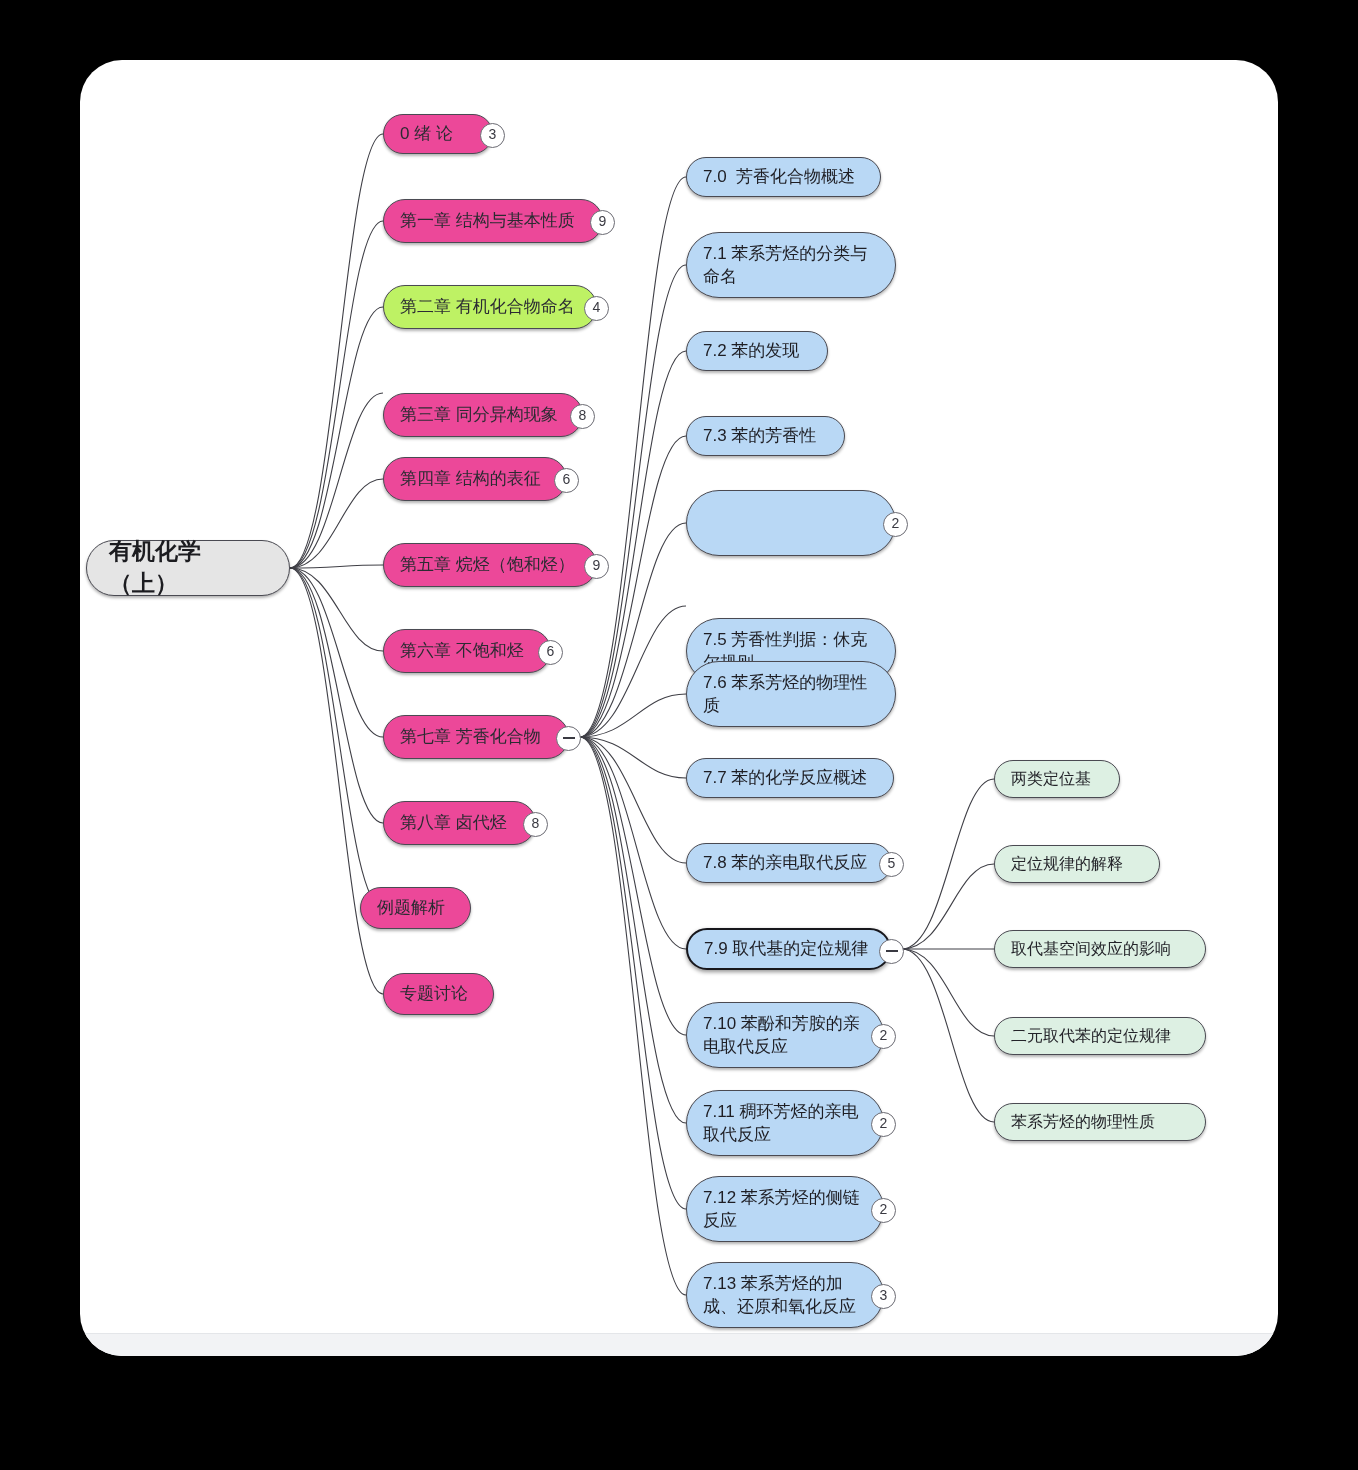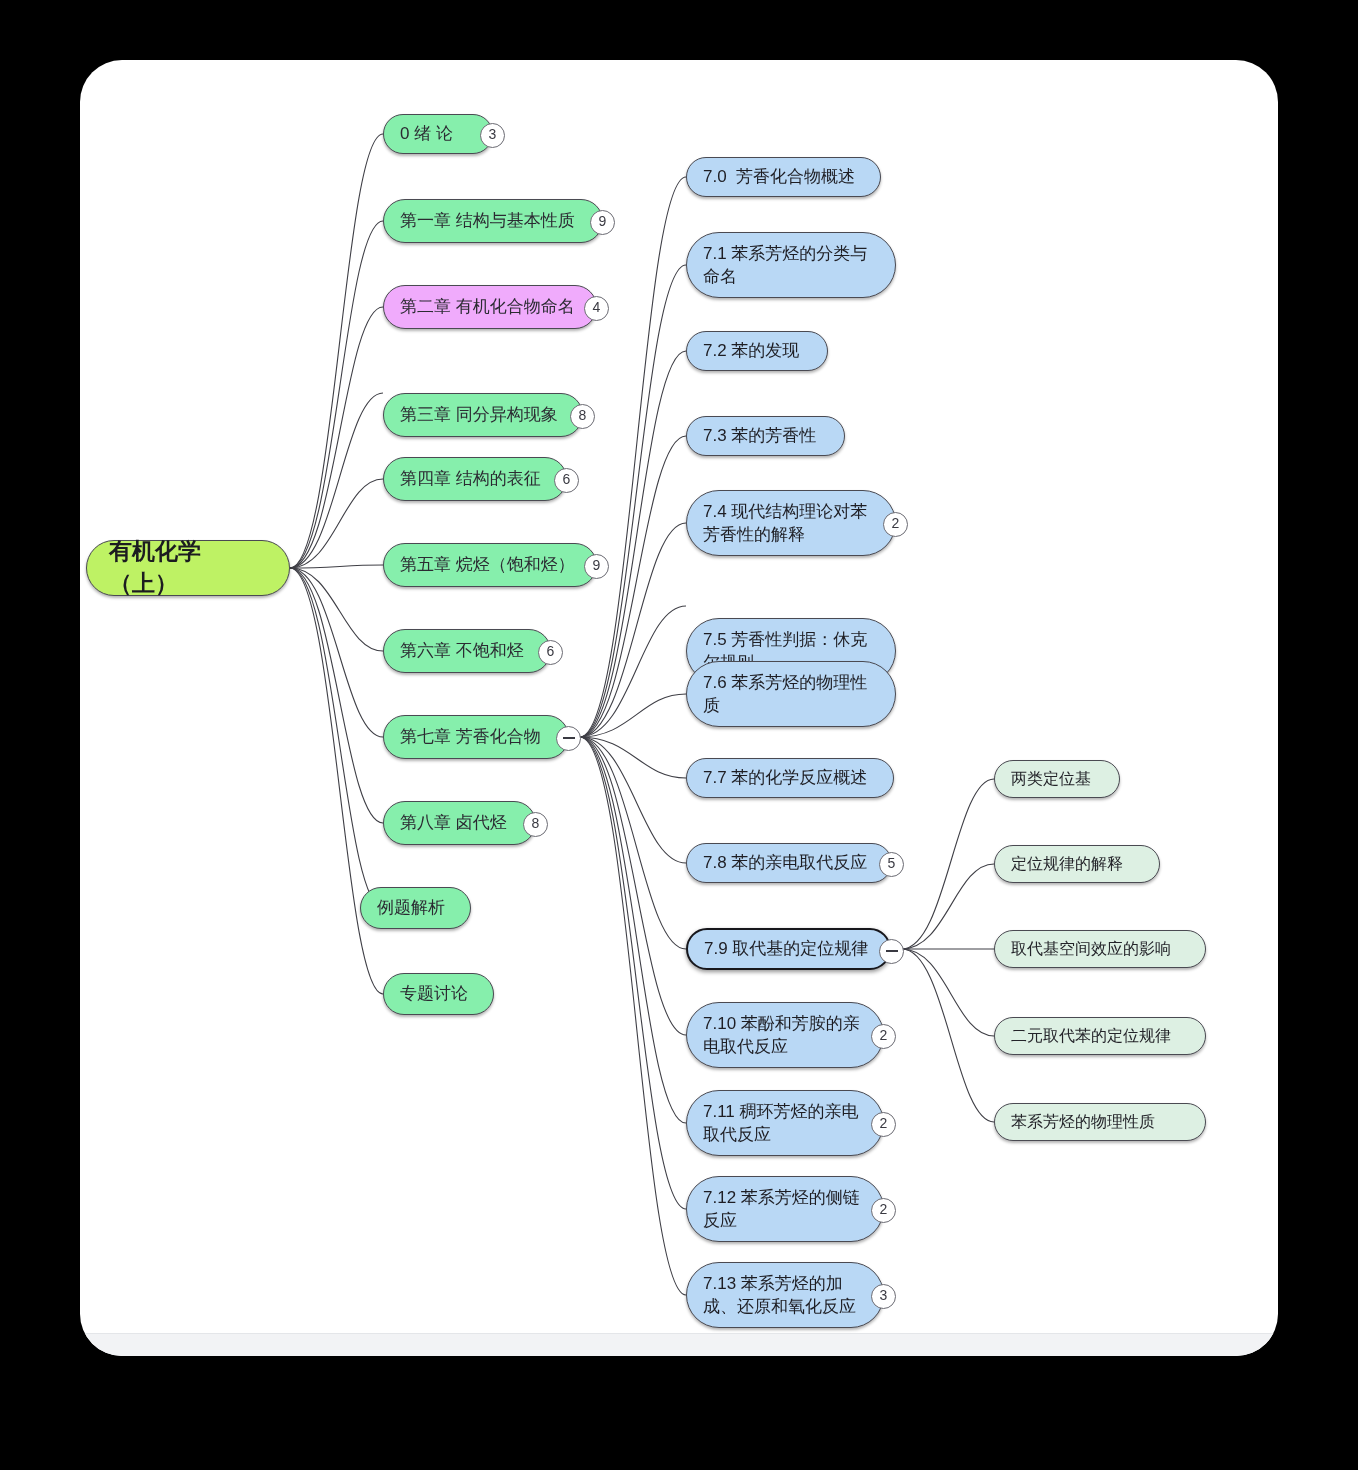"0 绪 论" .lvl1 { background: #86efac -> #ec4899 }
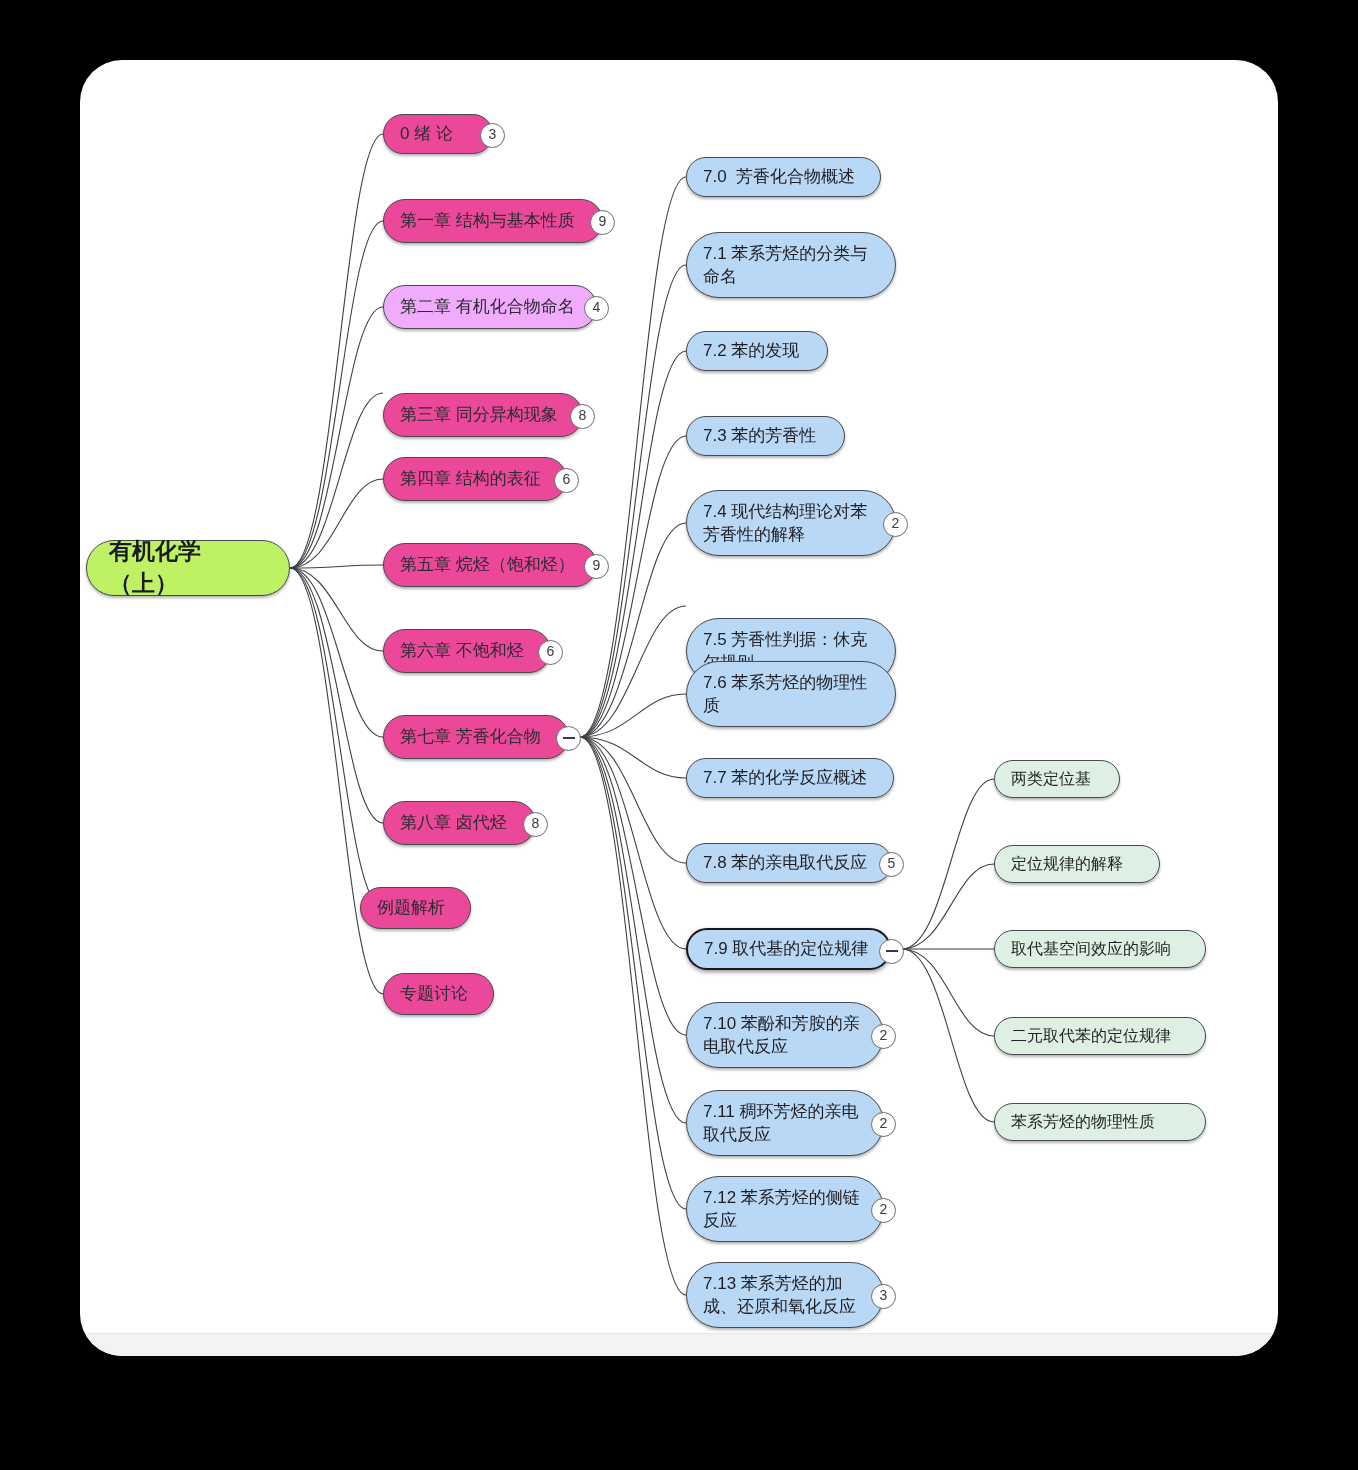"第二章 有机化合物命名" .lvl1.hover { background: #f0abfc -> #bef264 }
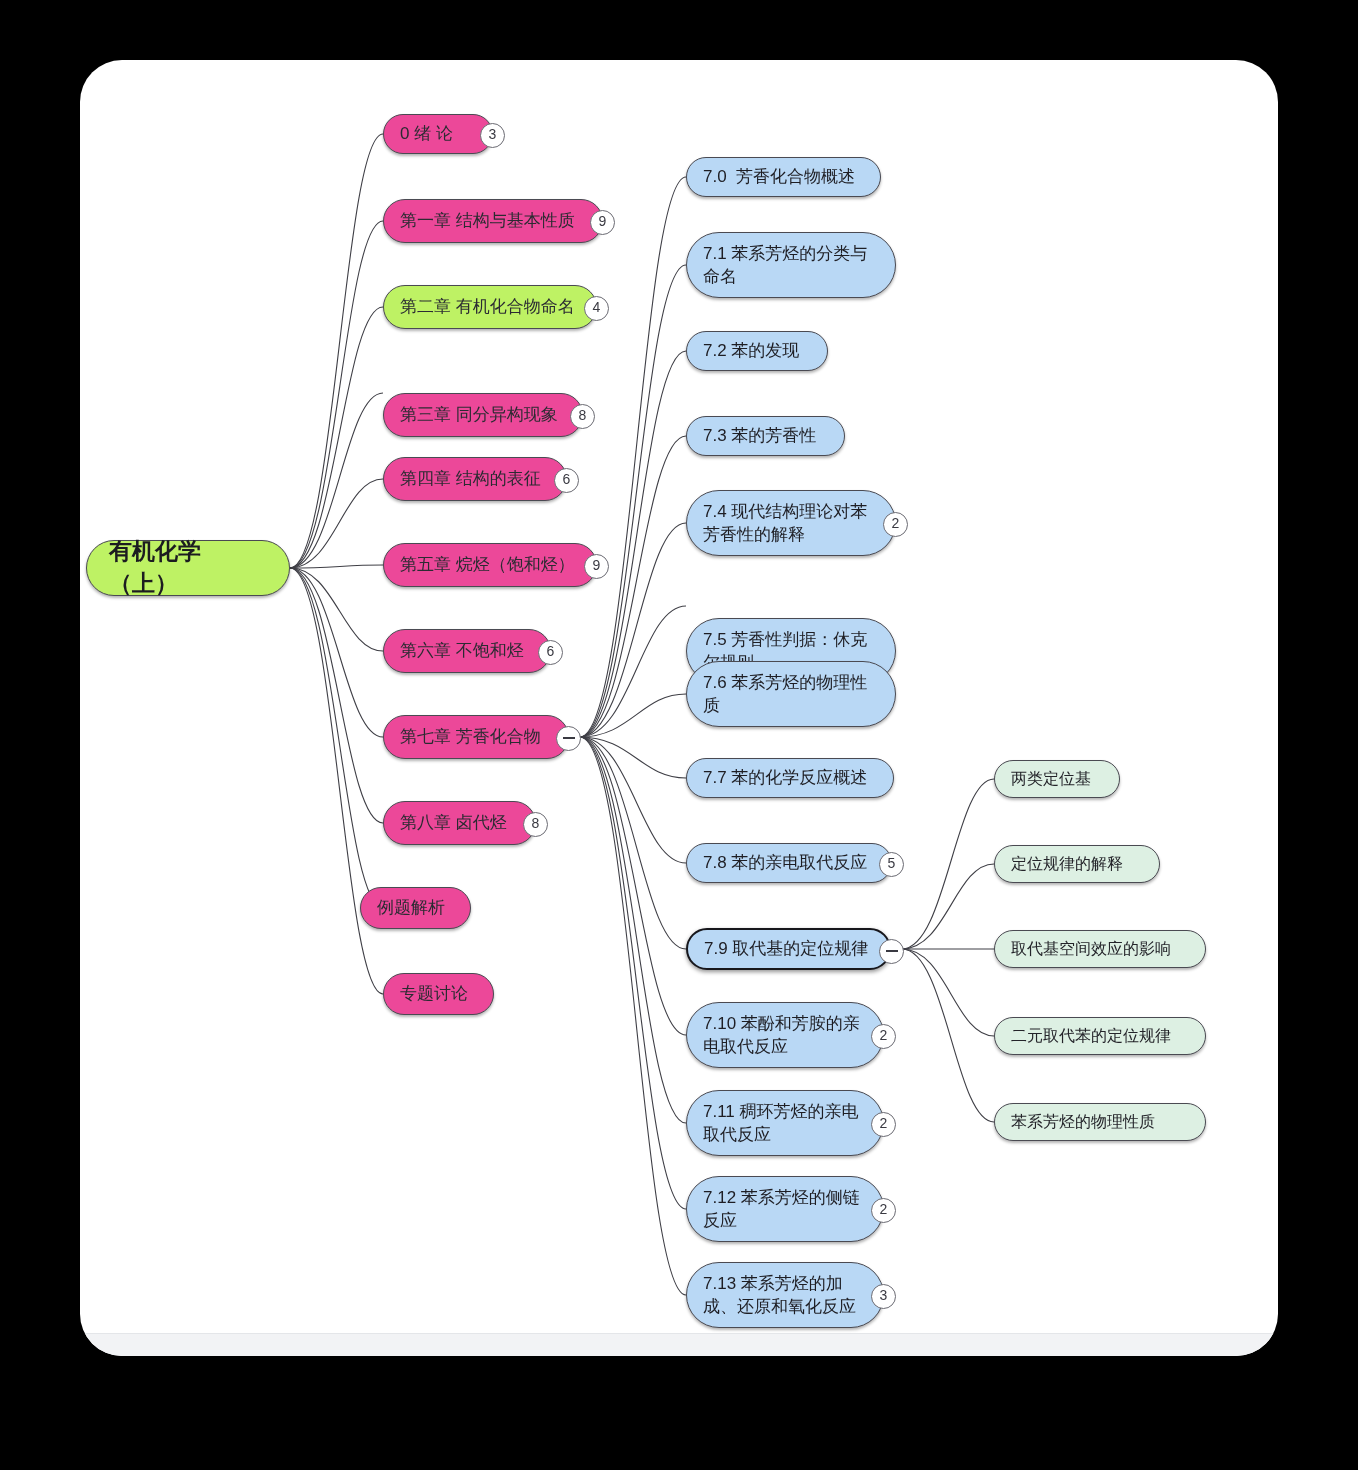"7.4 现代结构理论对苯芳香性的解释" span.label { html: <span>7.4 现代结构理论对苯芳香性的解释</span> -> none }
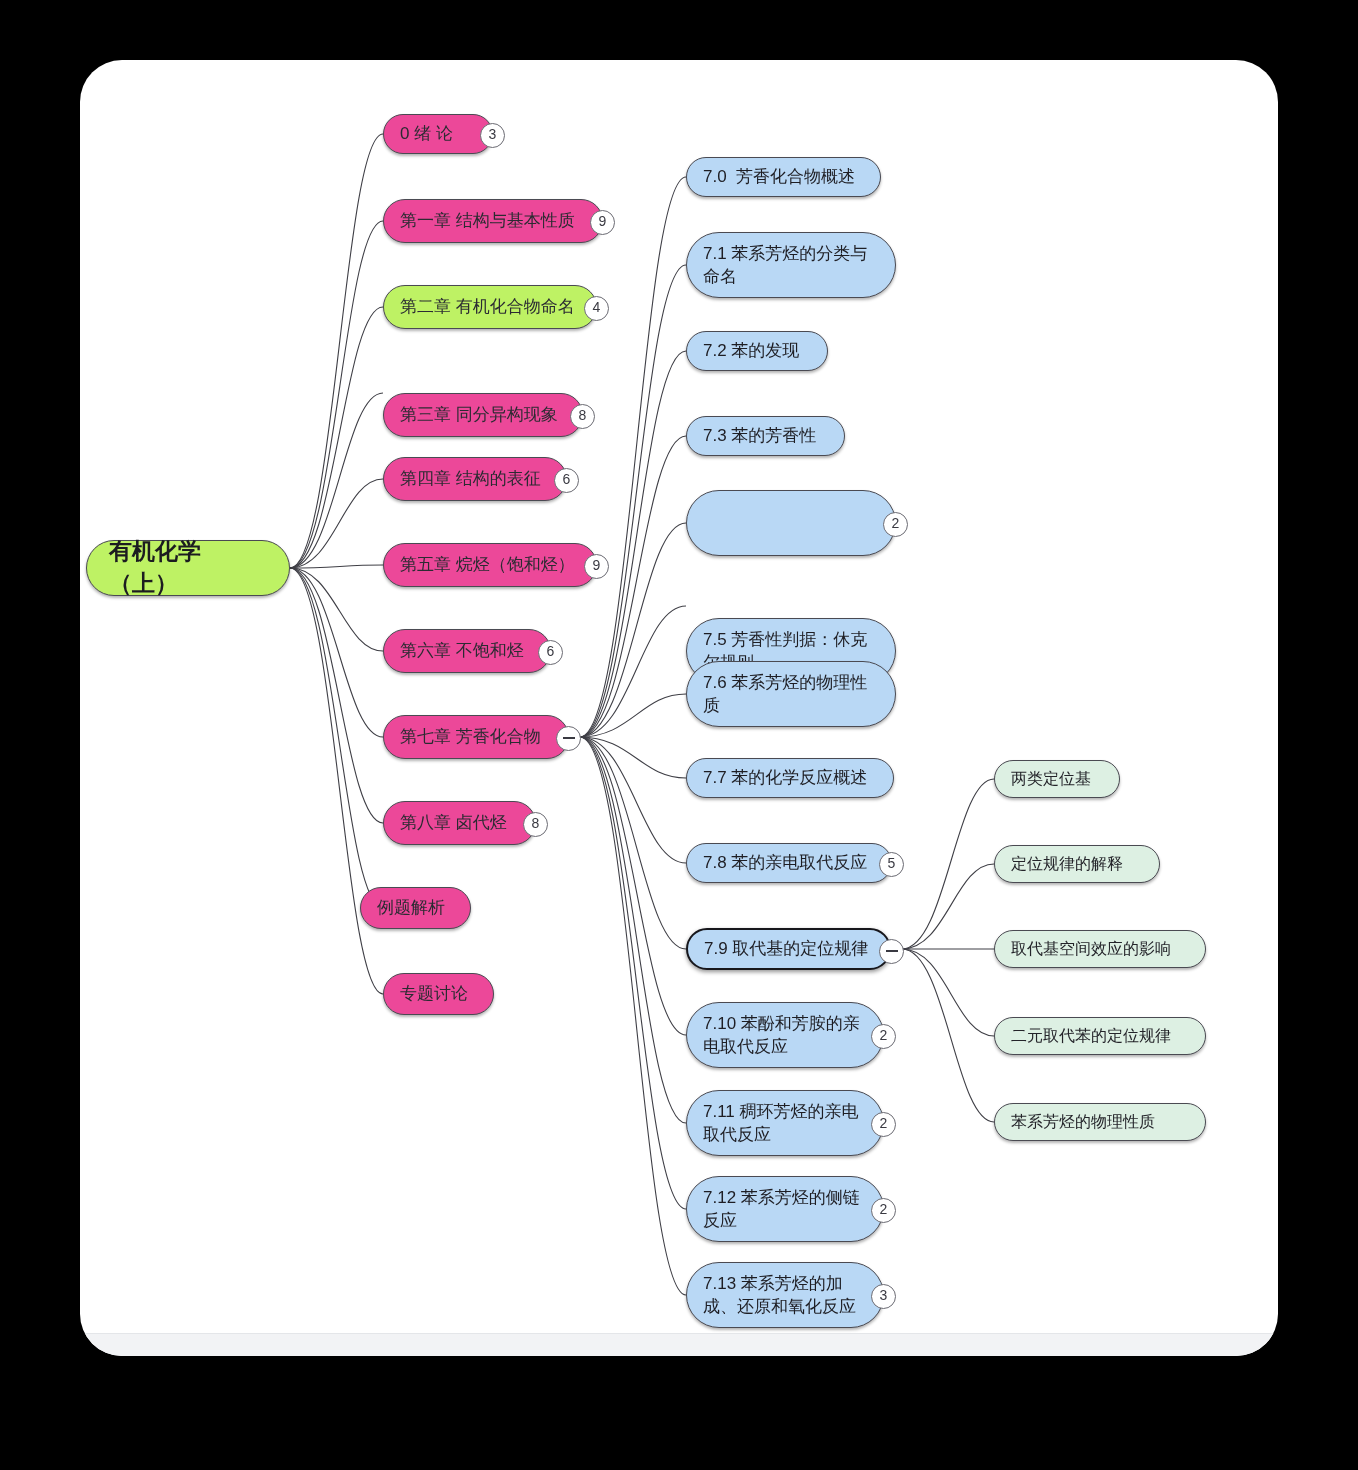"有机化学（上）" .root { background: #bef264 -> #e5e5e5 }
